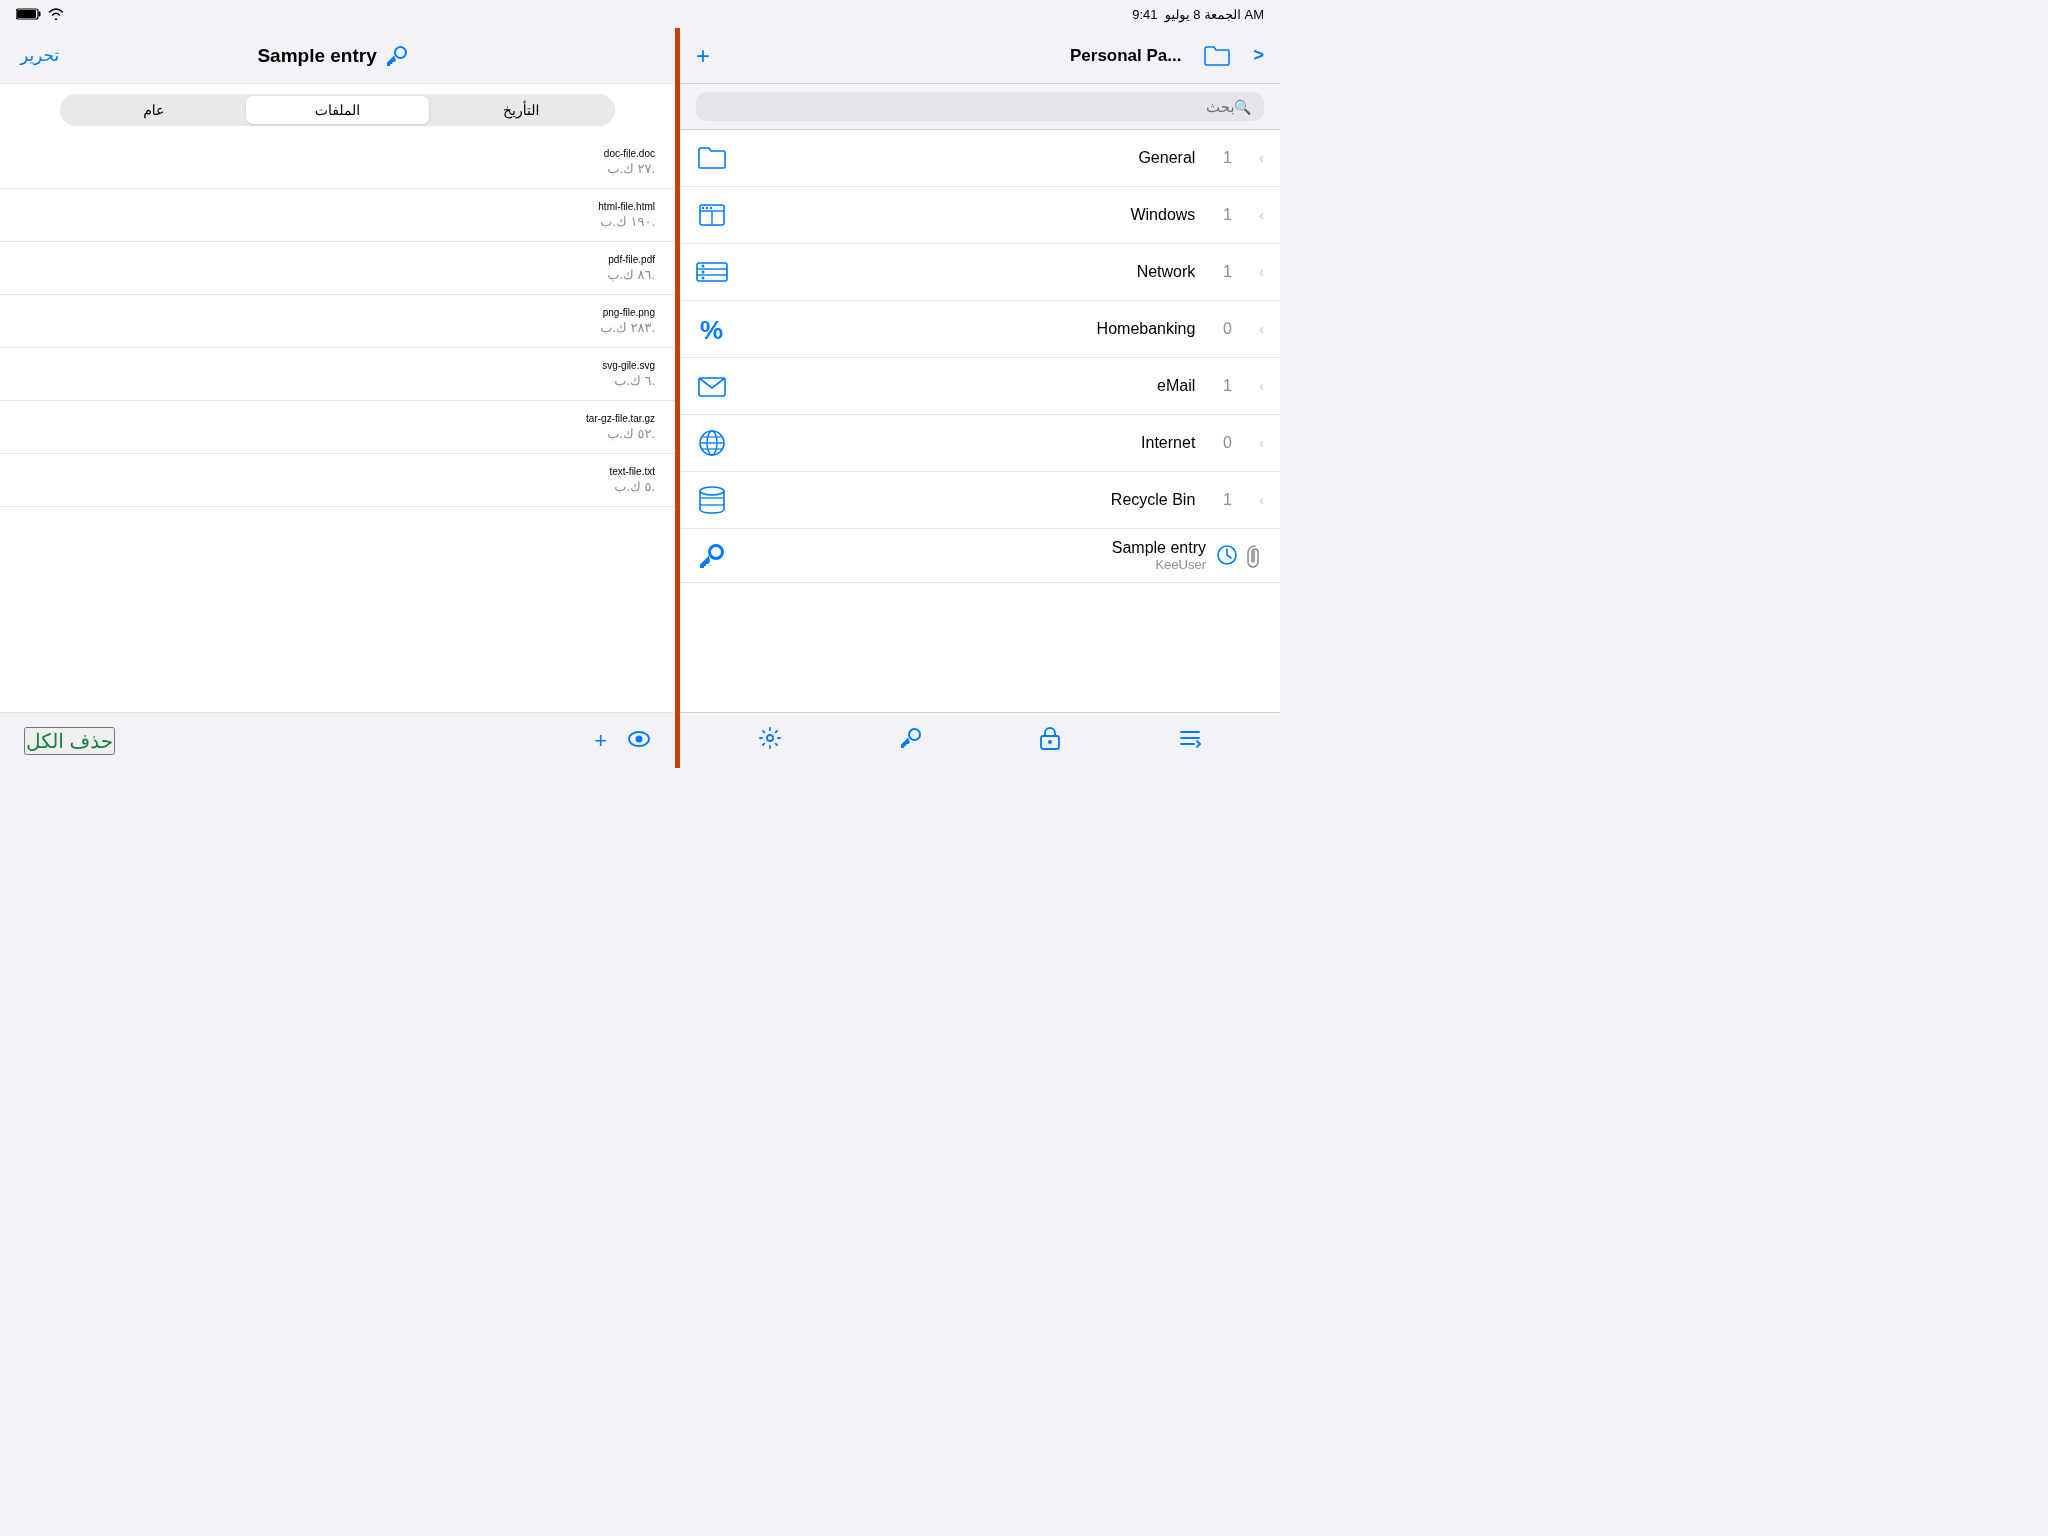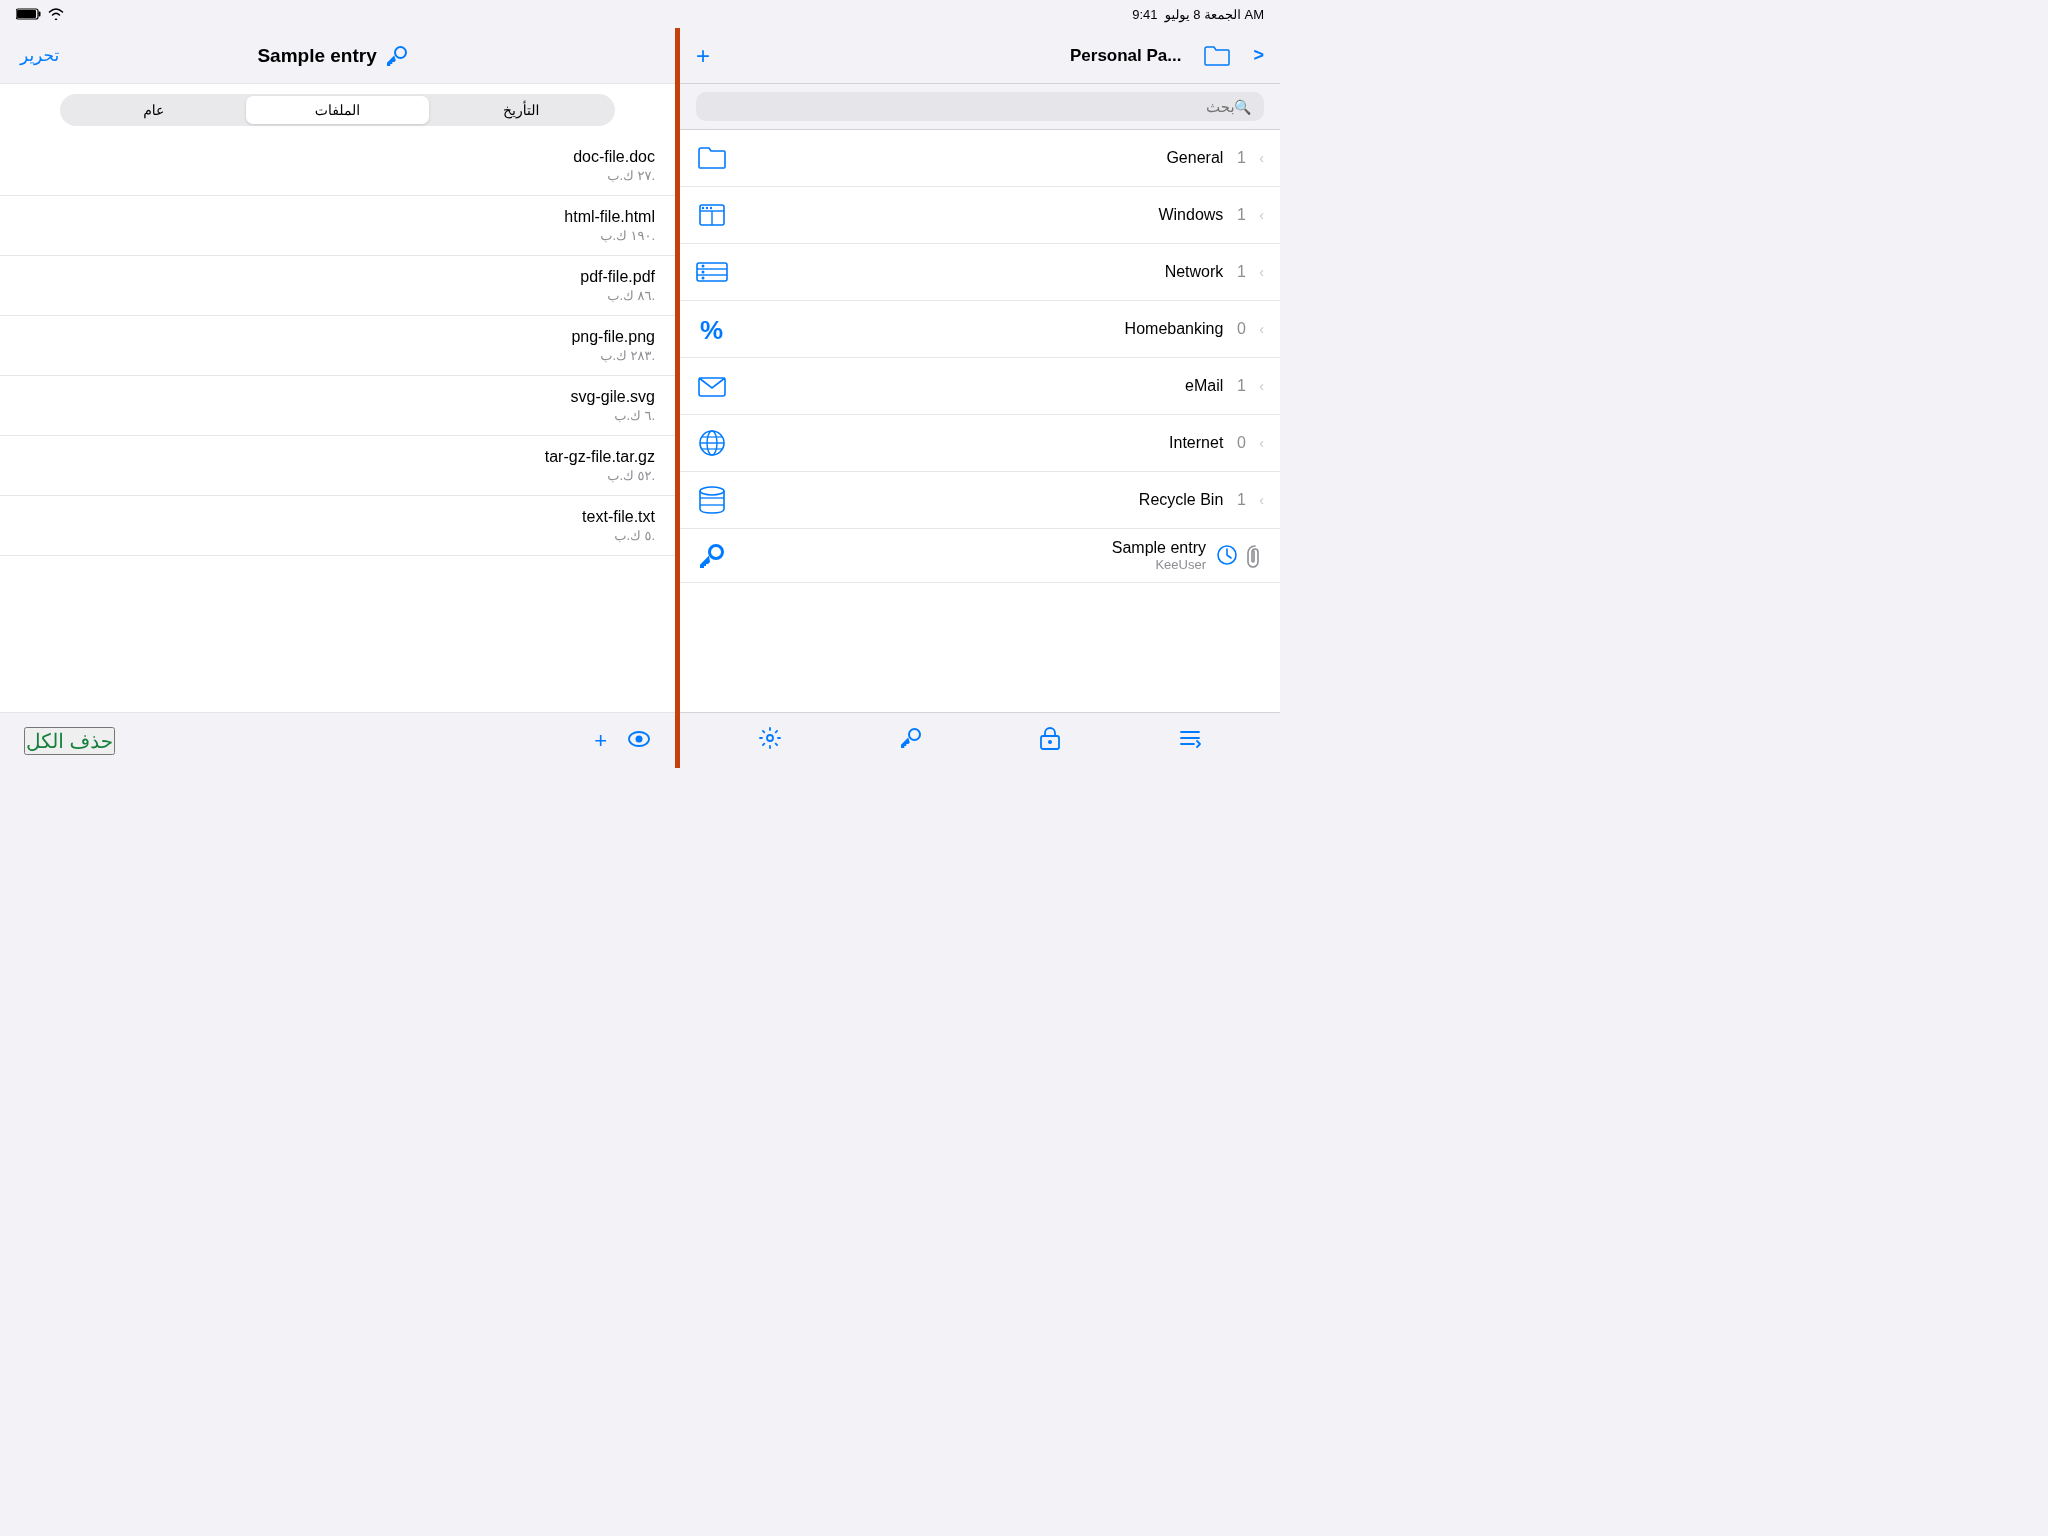"doc-file.doc" .file-name { font-size: 16px -> 10px }
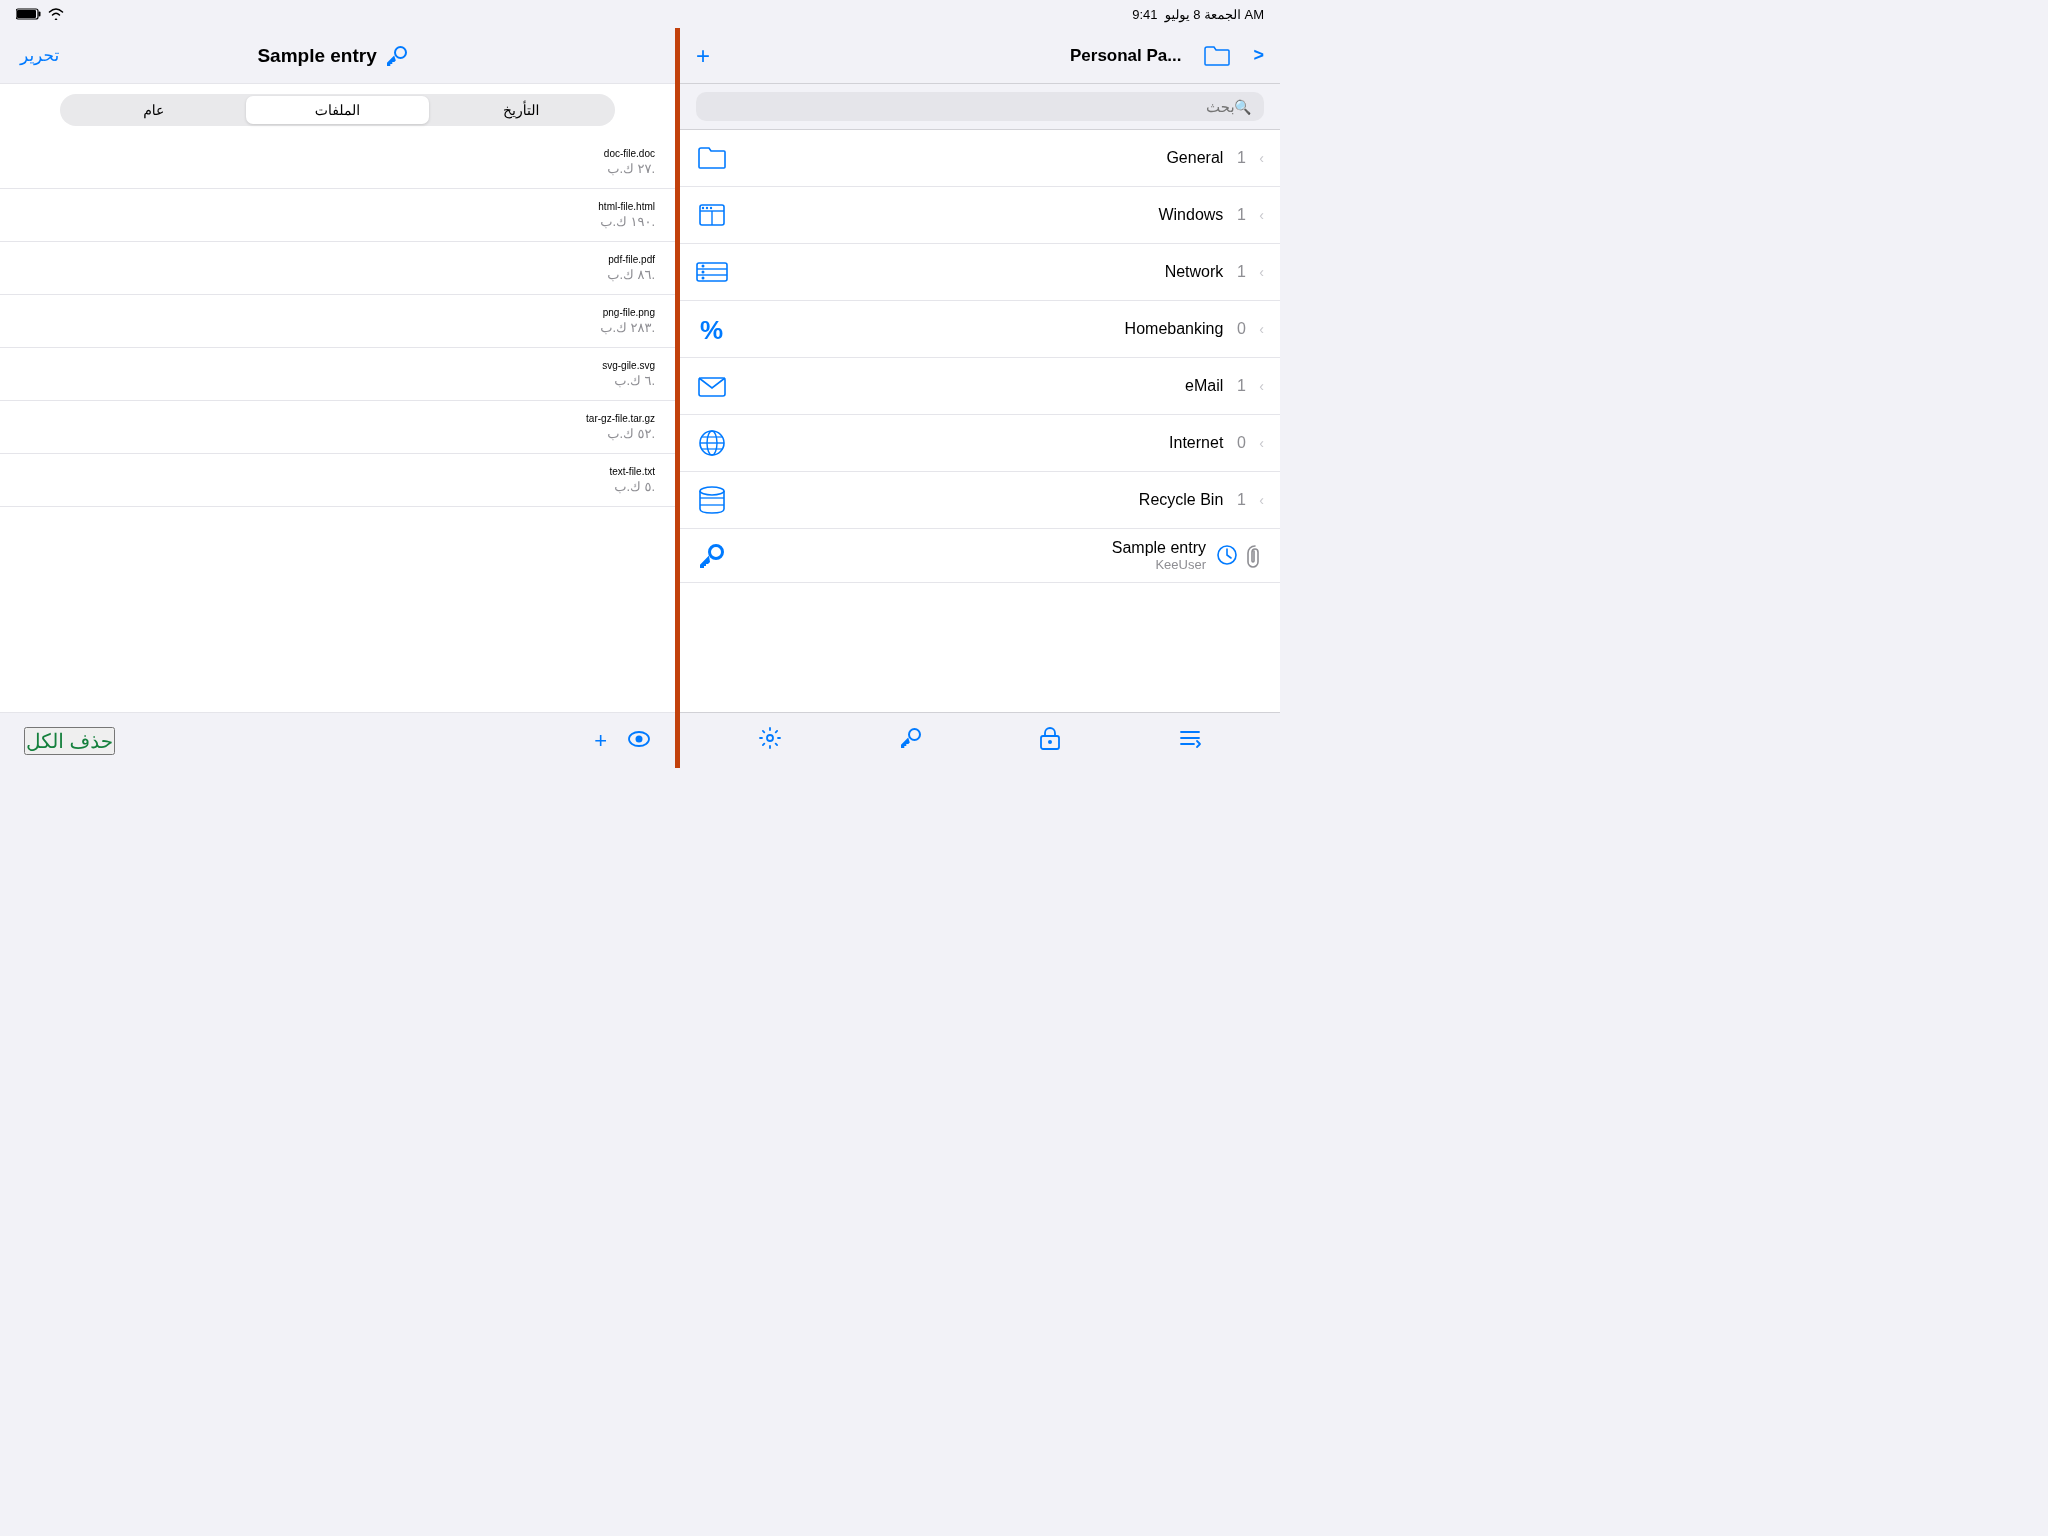"General" .group-item { gap: 10px -> 24px }
